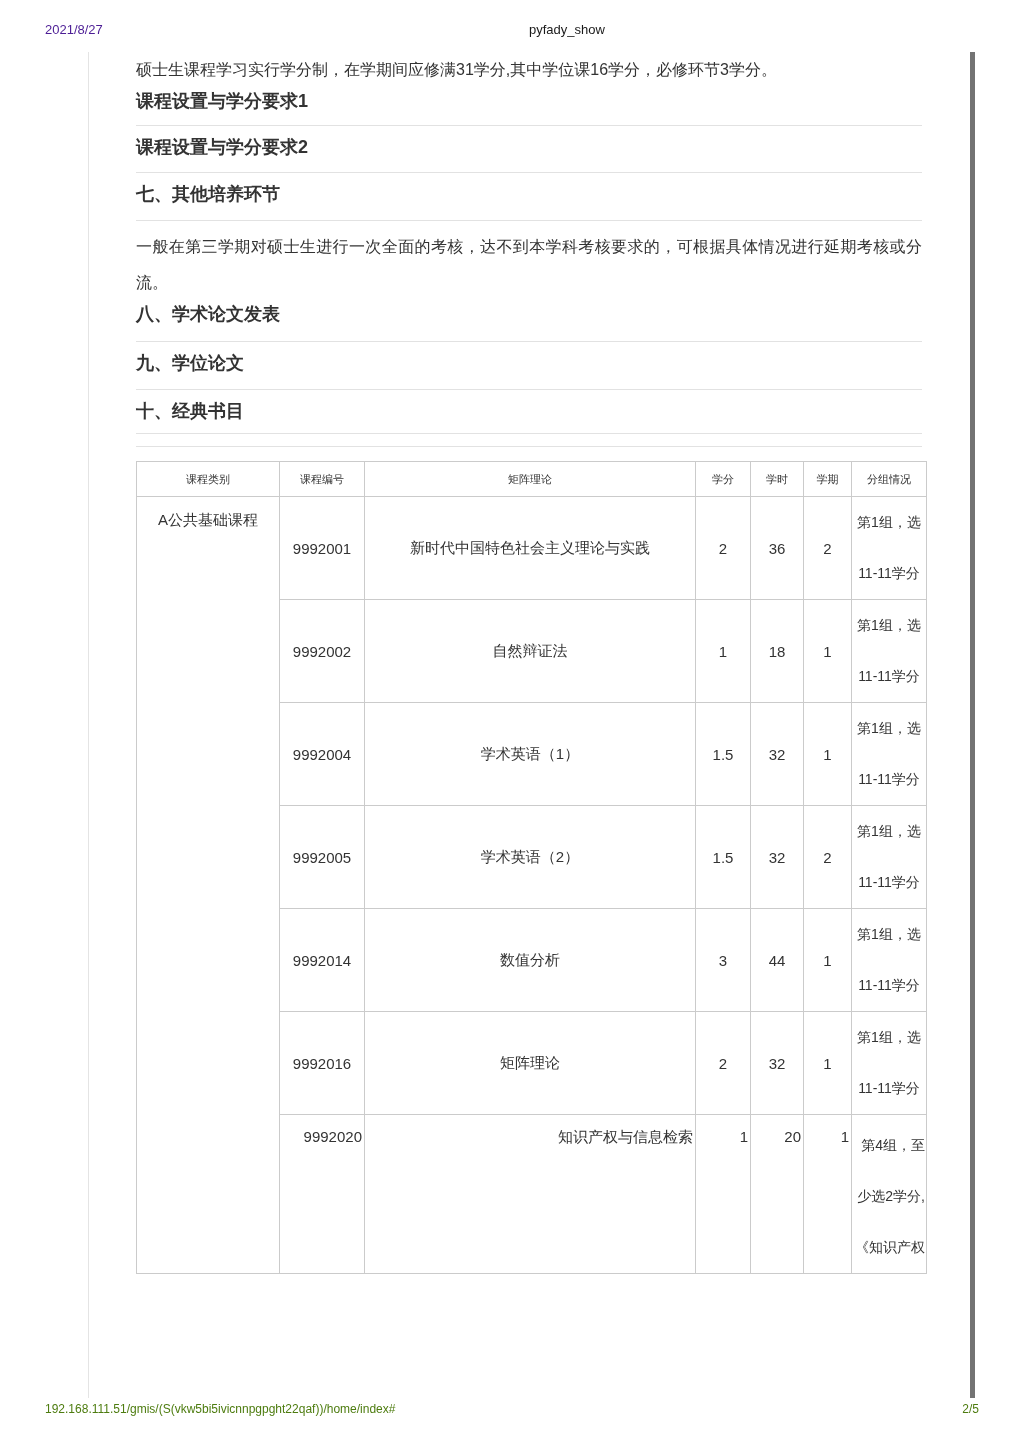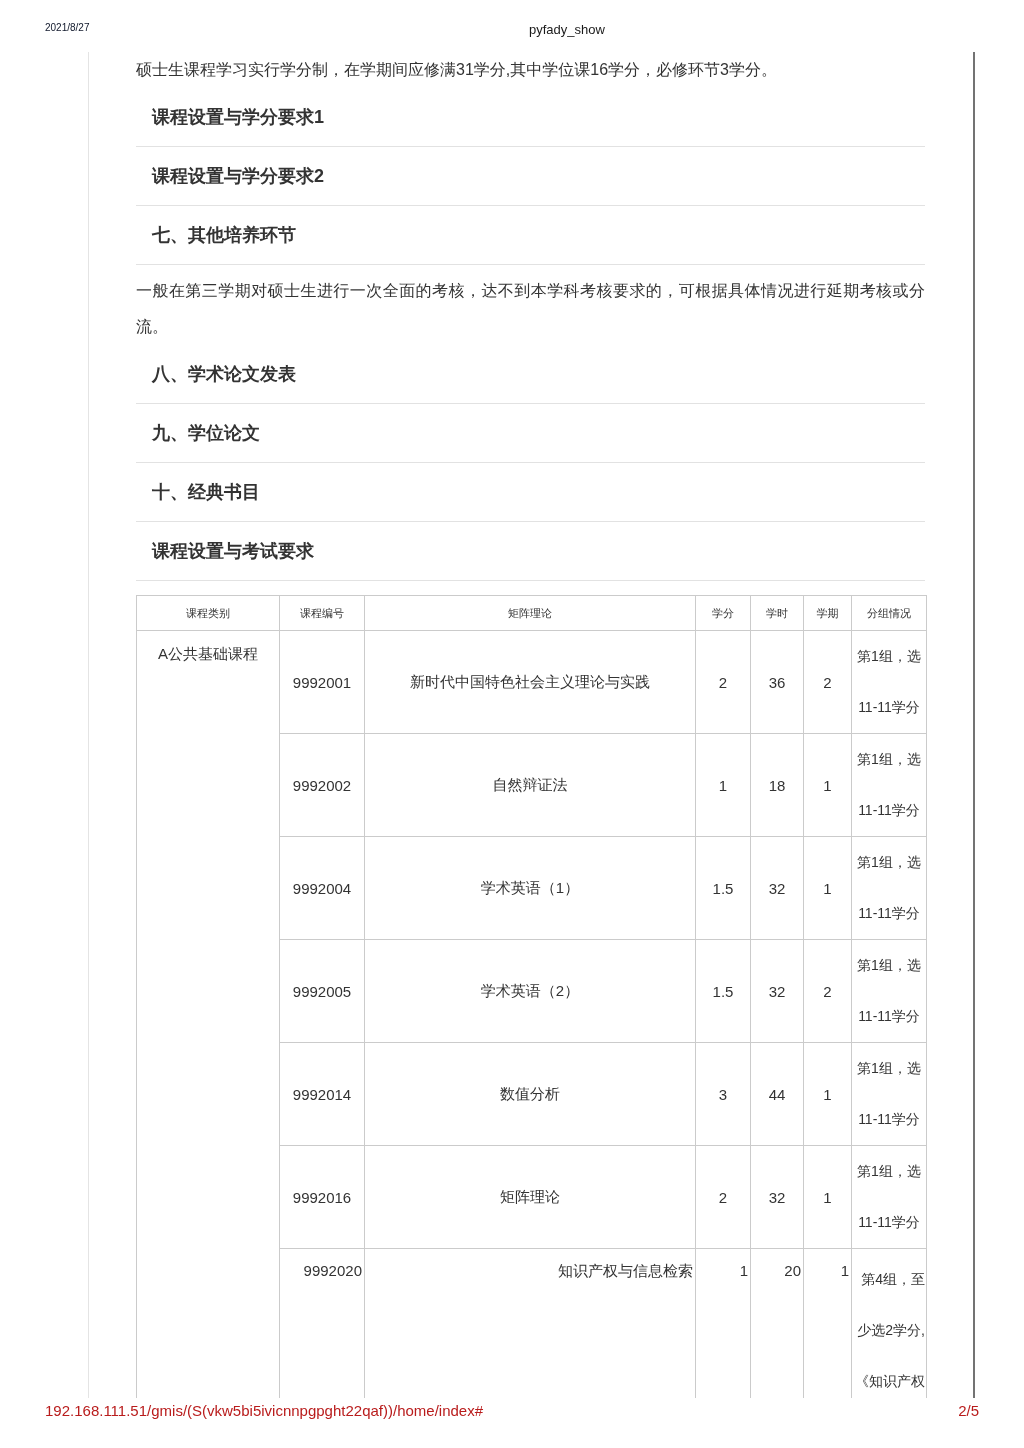"2021/8/27" .print-date { color: #0f172a -> #4c1d95; font-size: 10px -> 13px }
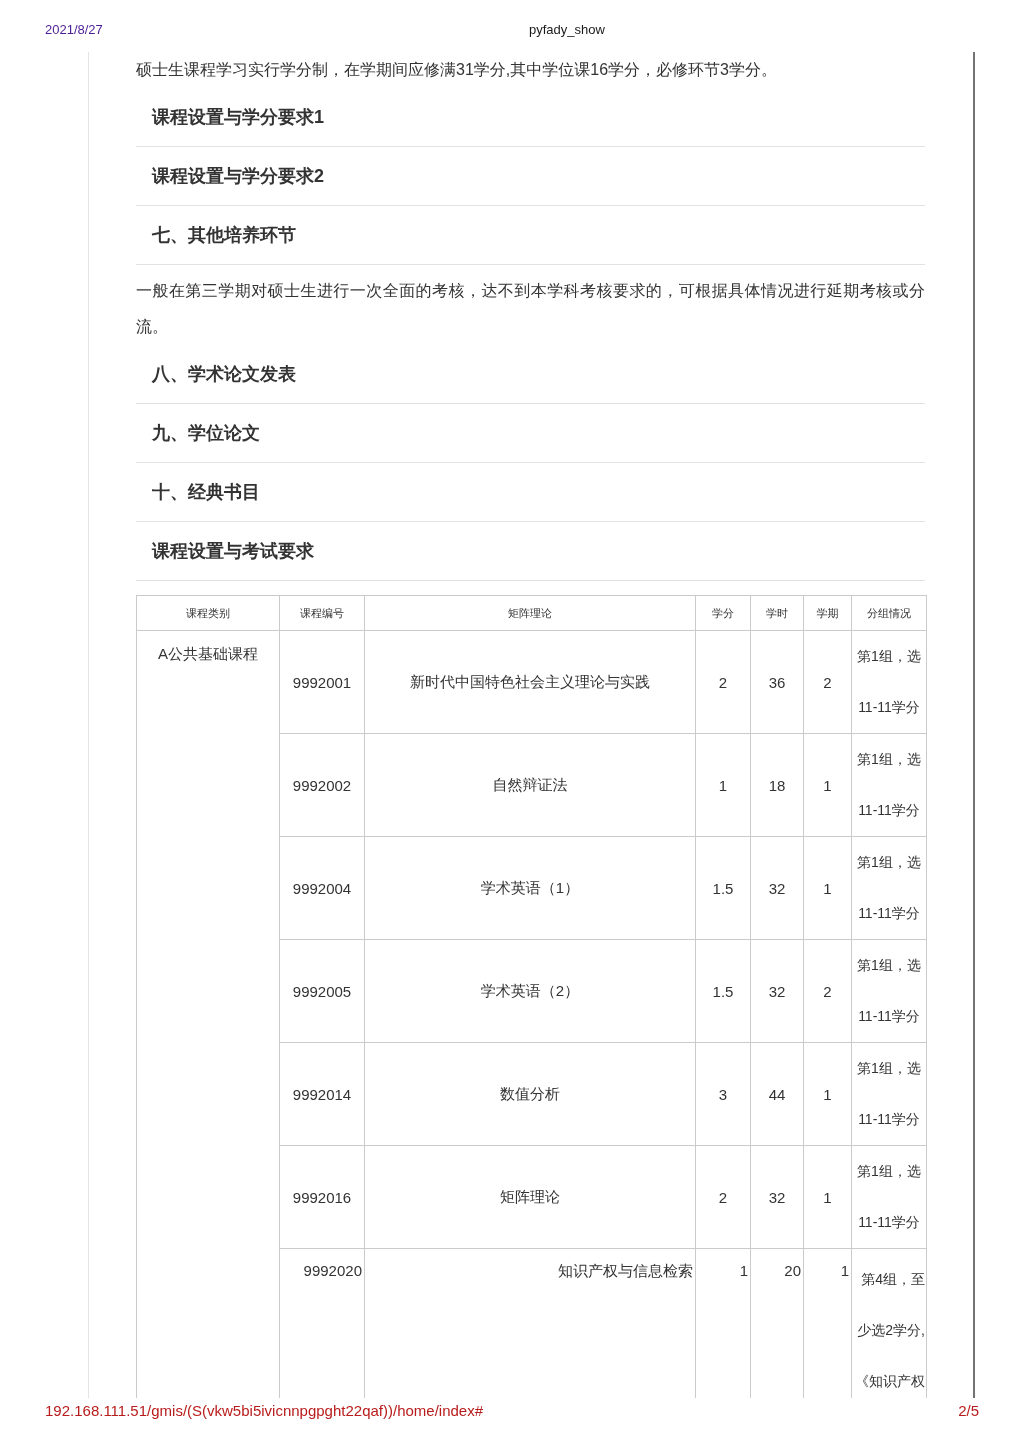"硕士生课程学习实行学分制，在学期间应修满31学分,其中学位课16学分，必修环节3" .content { border-right: 2px solid #737373 -> 5px solid #737373 }
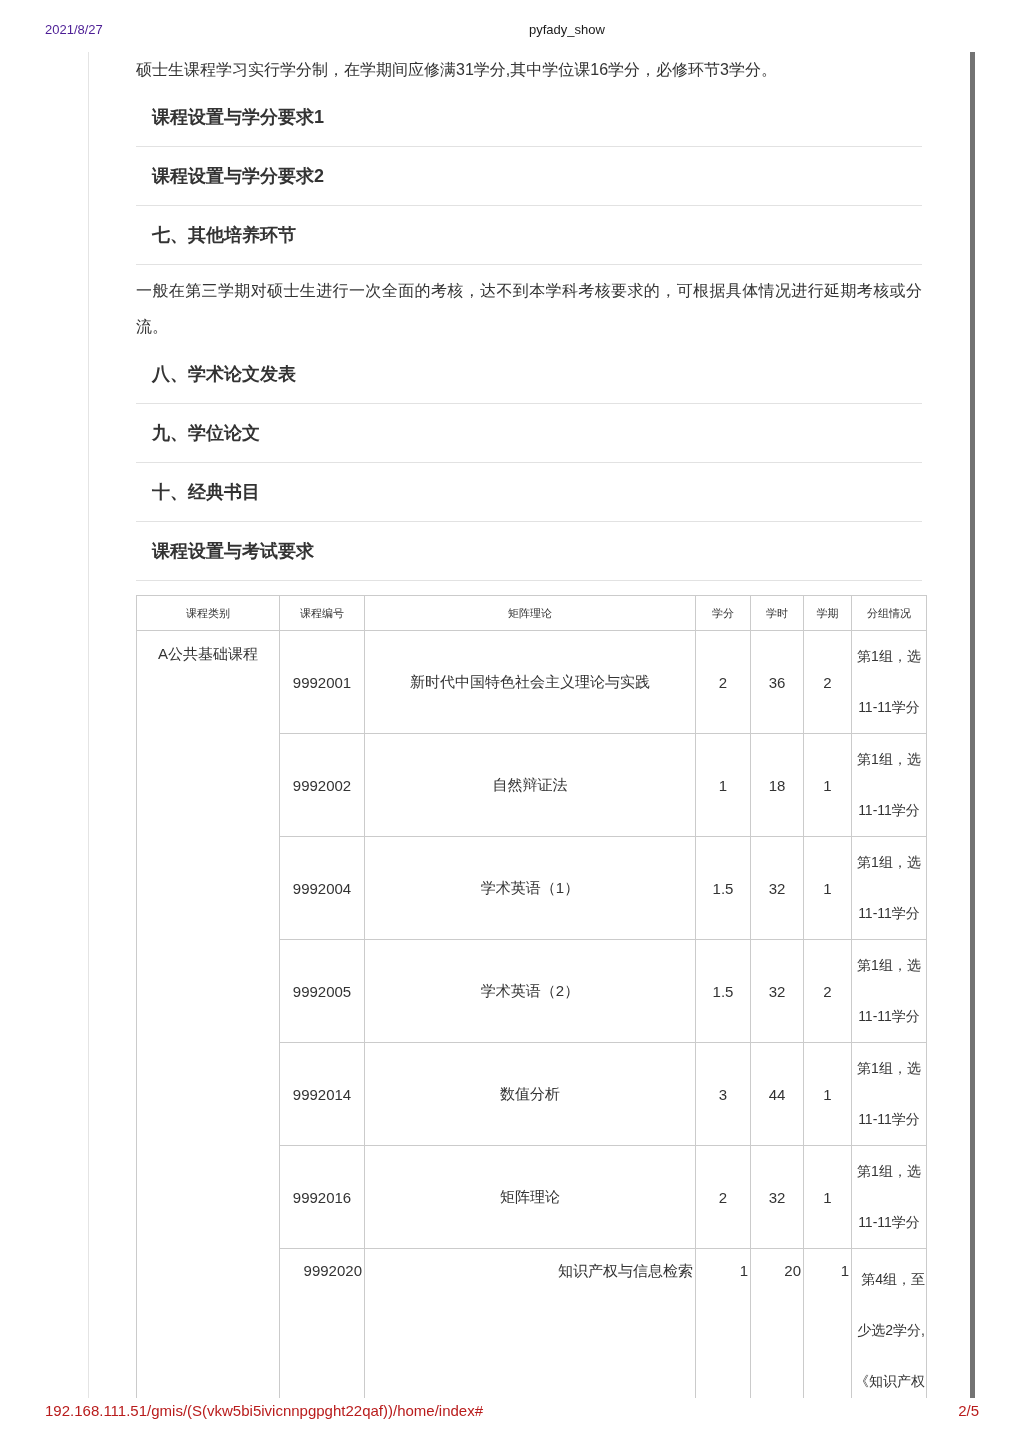"课程设置与学分要求1" h2.doc-heading { margin: 16px -> 0 }
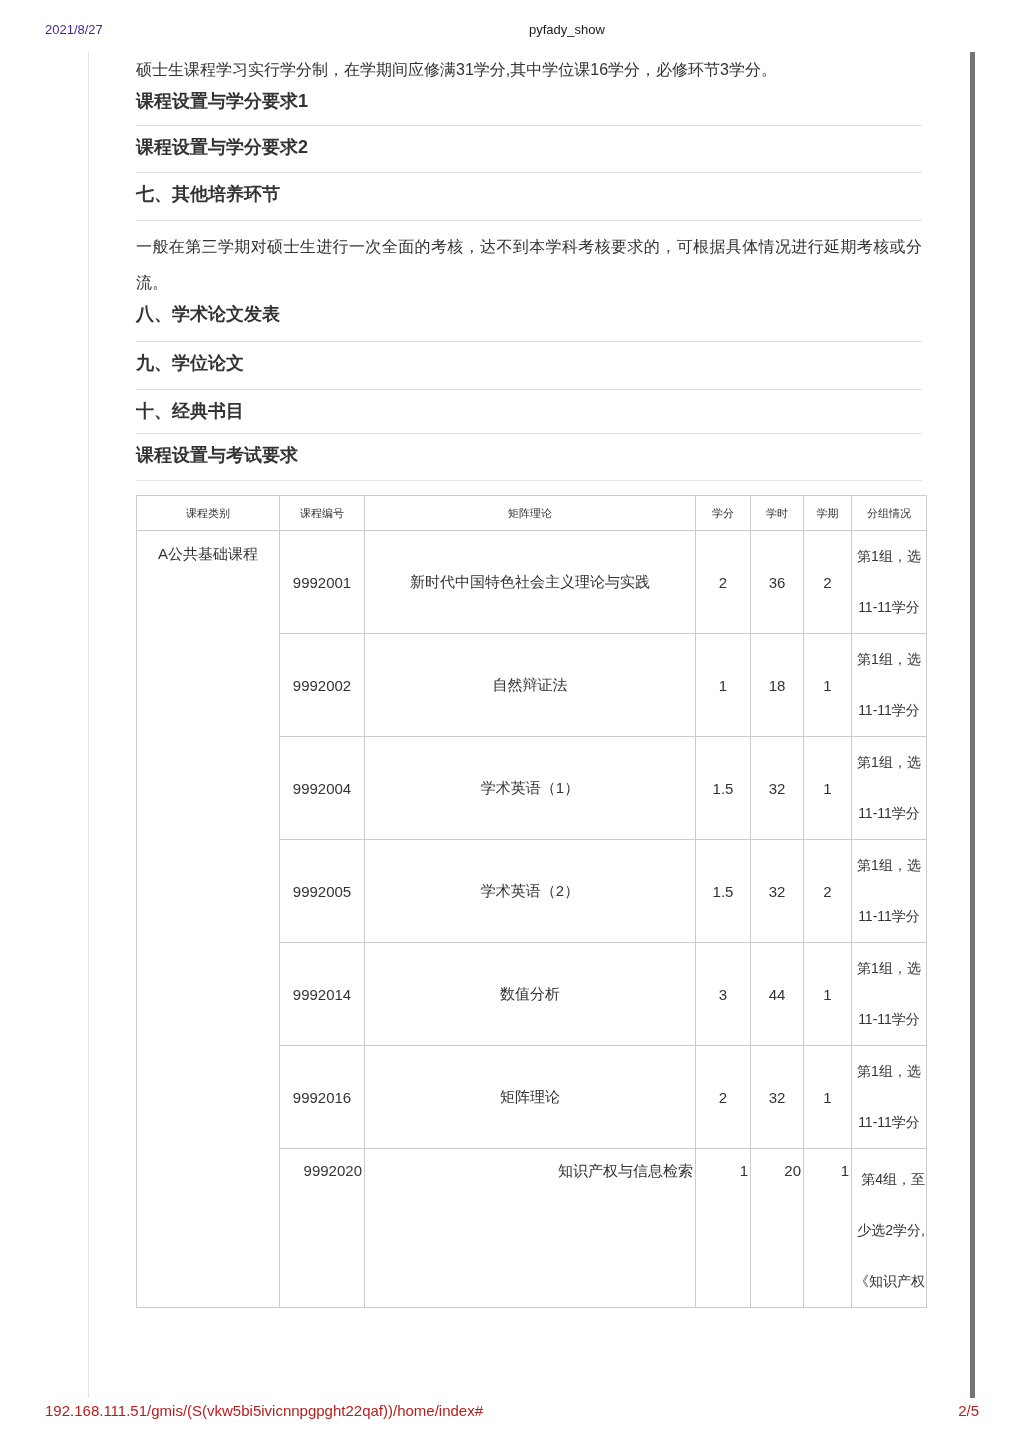"课程设置与考试要求" h2.doc-heading { html: <h2>课程设置与考试要求</h2> -> none }
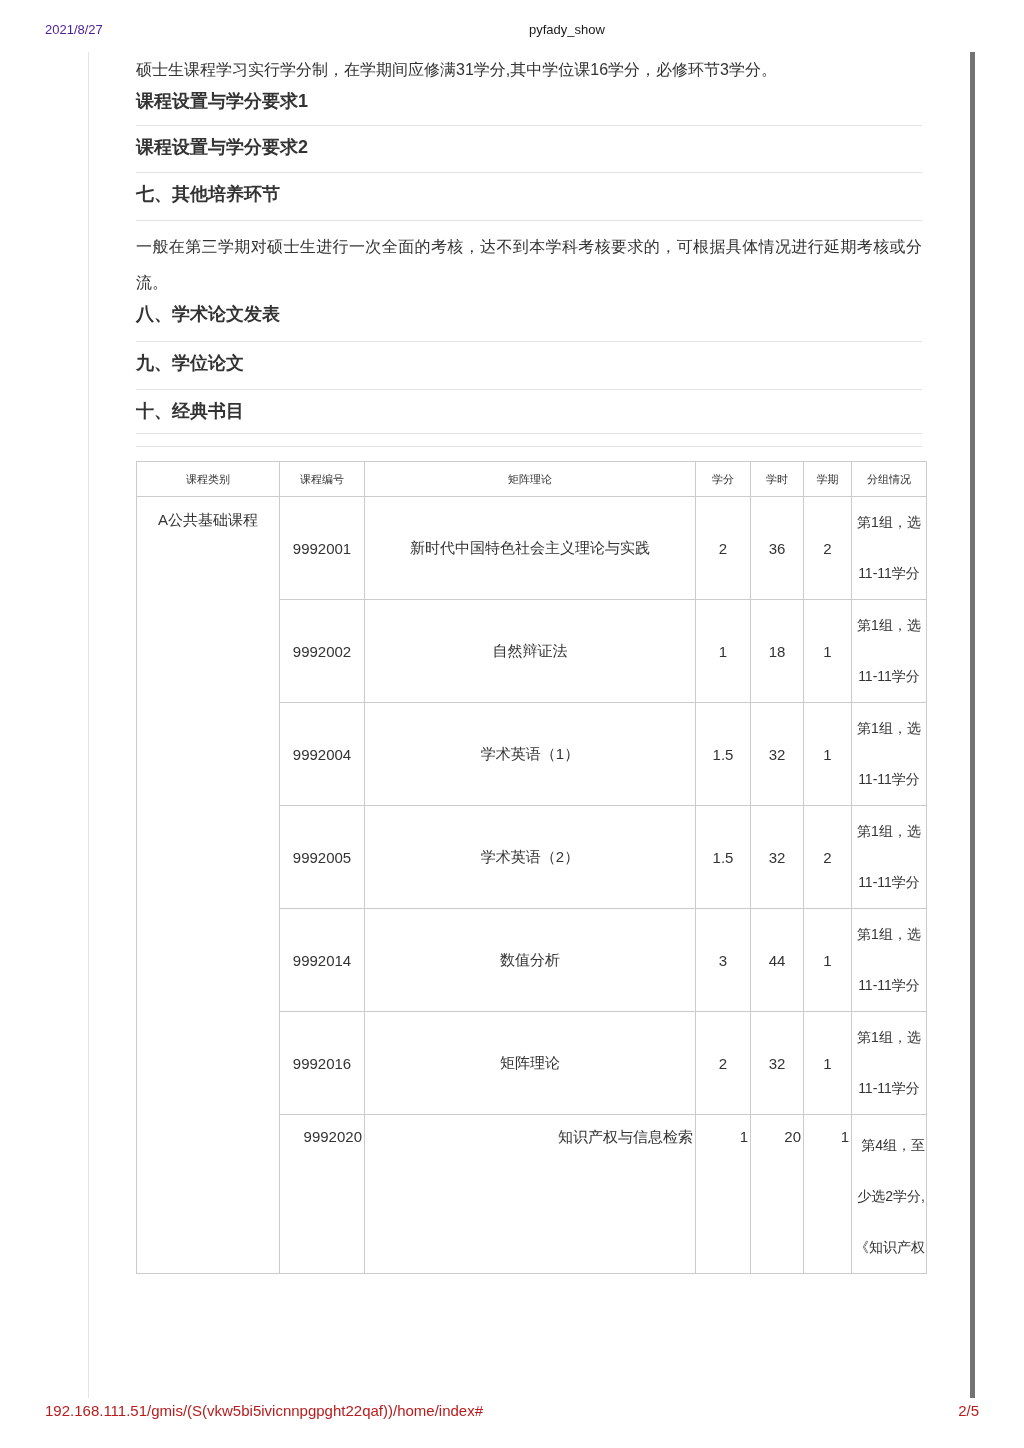"192.168.111.51/gmis/(S(vkw5bi5ivicnnpgpg" .print-footer { color: #b91c1c -> #4d7c0f; font-size: 15px -> 12px }
